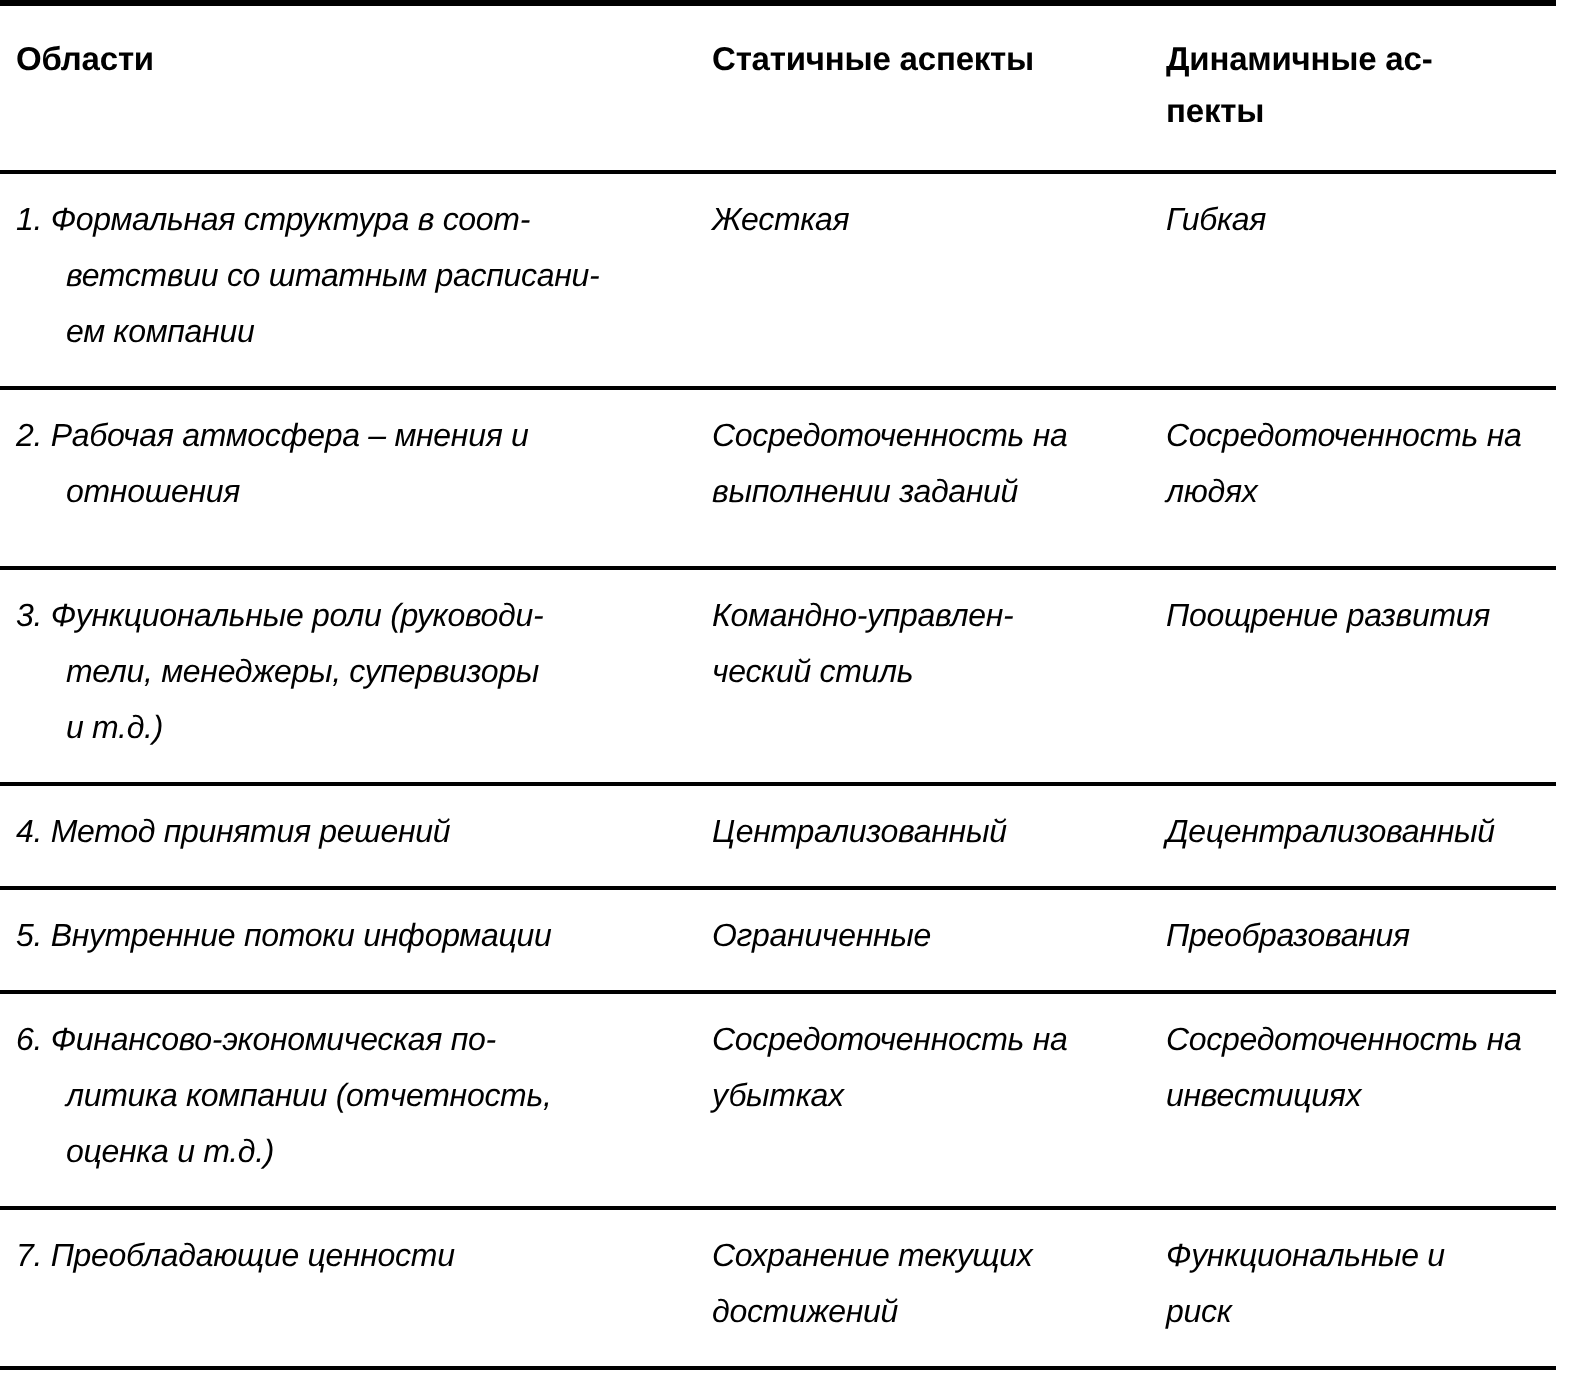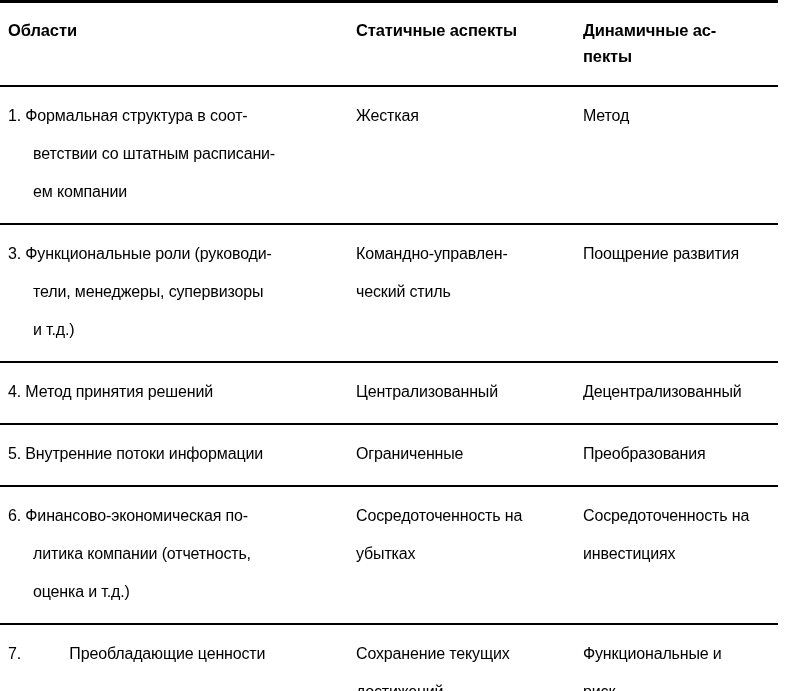"1. Формальная структура в соот-" tbody td { font-style: none -> italic; line-height: 38px -> 28px }
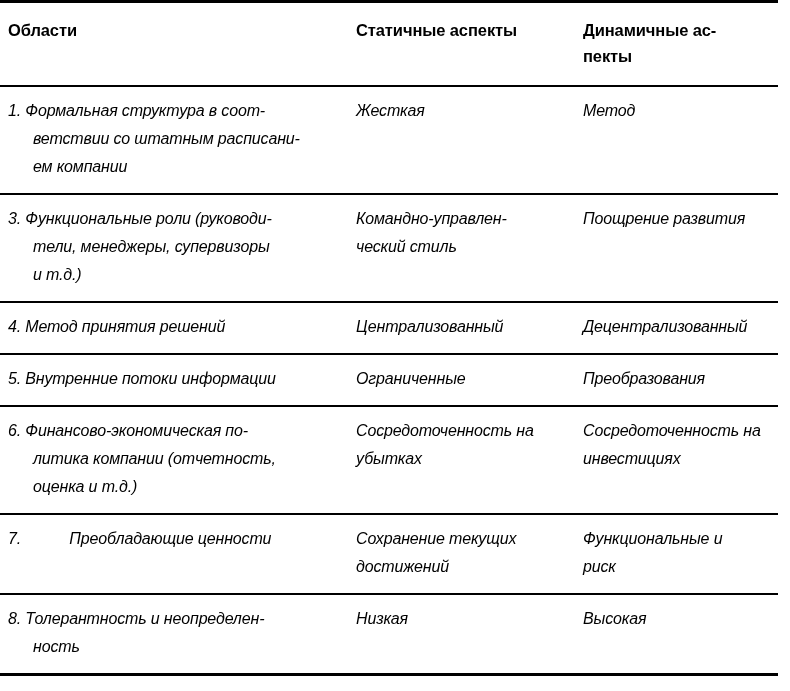"Метод" span.cell-text { text: Метод -> Гибкая }
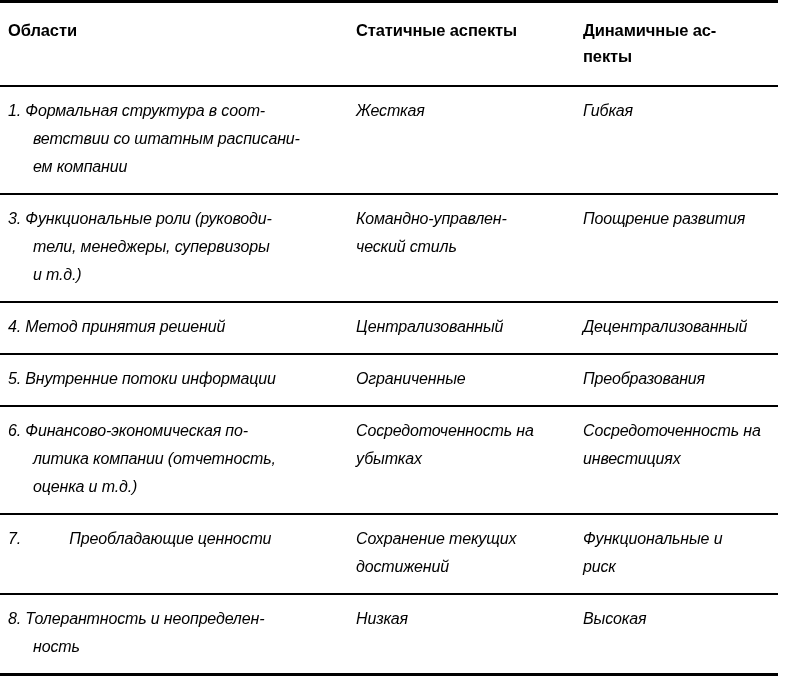"2. Рабочая атмосфера – мнения" tr.data-row { html: none -> <tr> <td> <span><span>2.</span> <span>Рабочая атмосфера – мнения и отношения</span></span> </td> <td> <span>Сосредоточенность на выполнении заданий</span> </td> <td> <span>Сосредоточенность на людях</span> </td> </tr> }
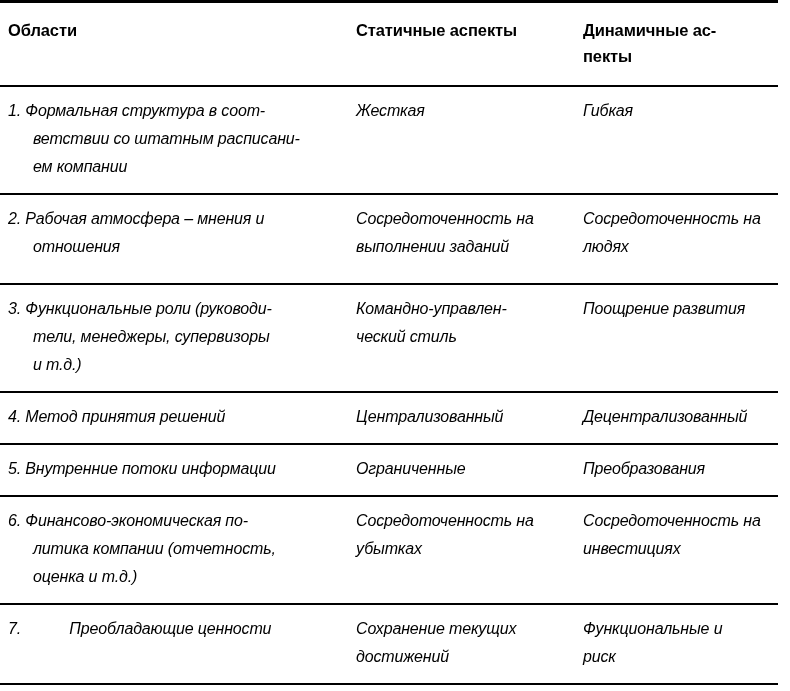"Преобладающие ценности" span.cell-inline { margin-left: 44px -> none }
